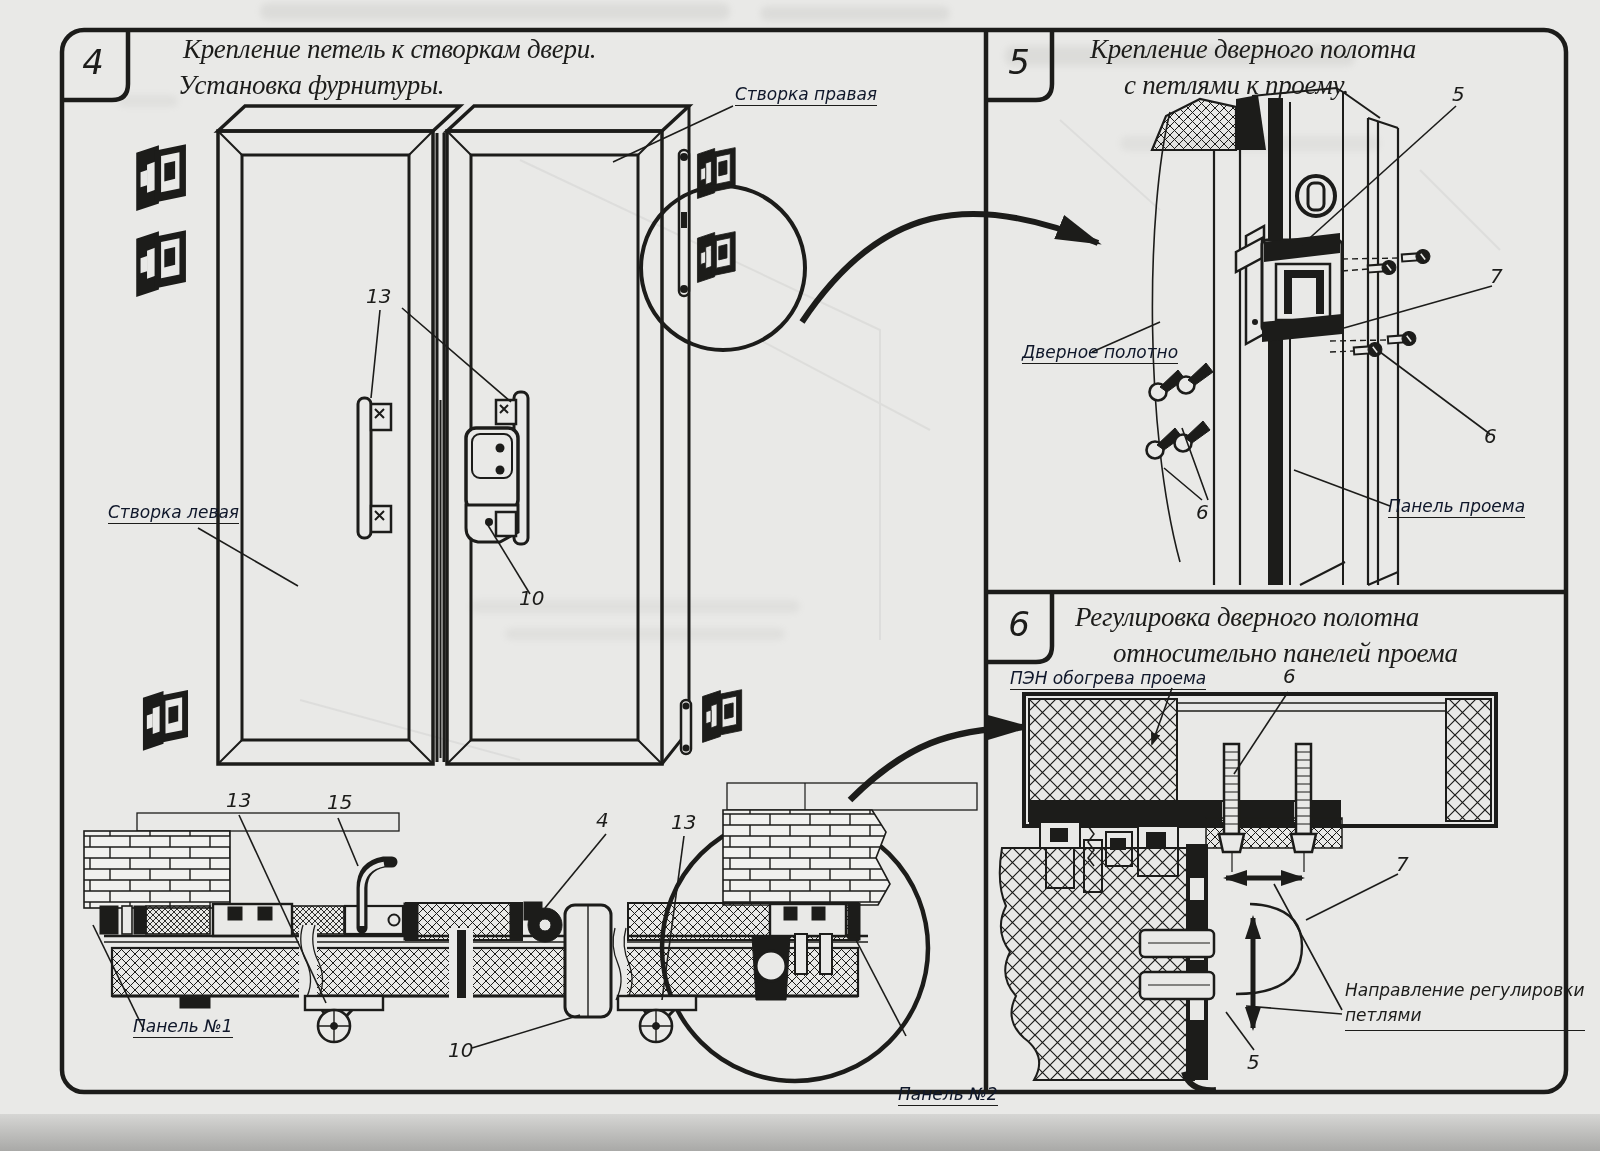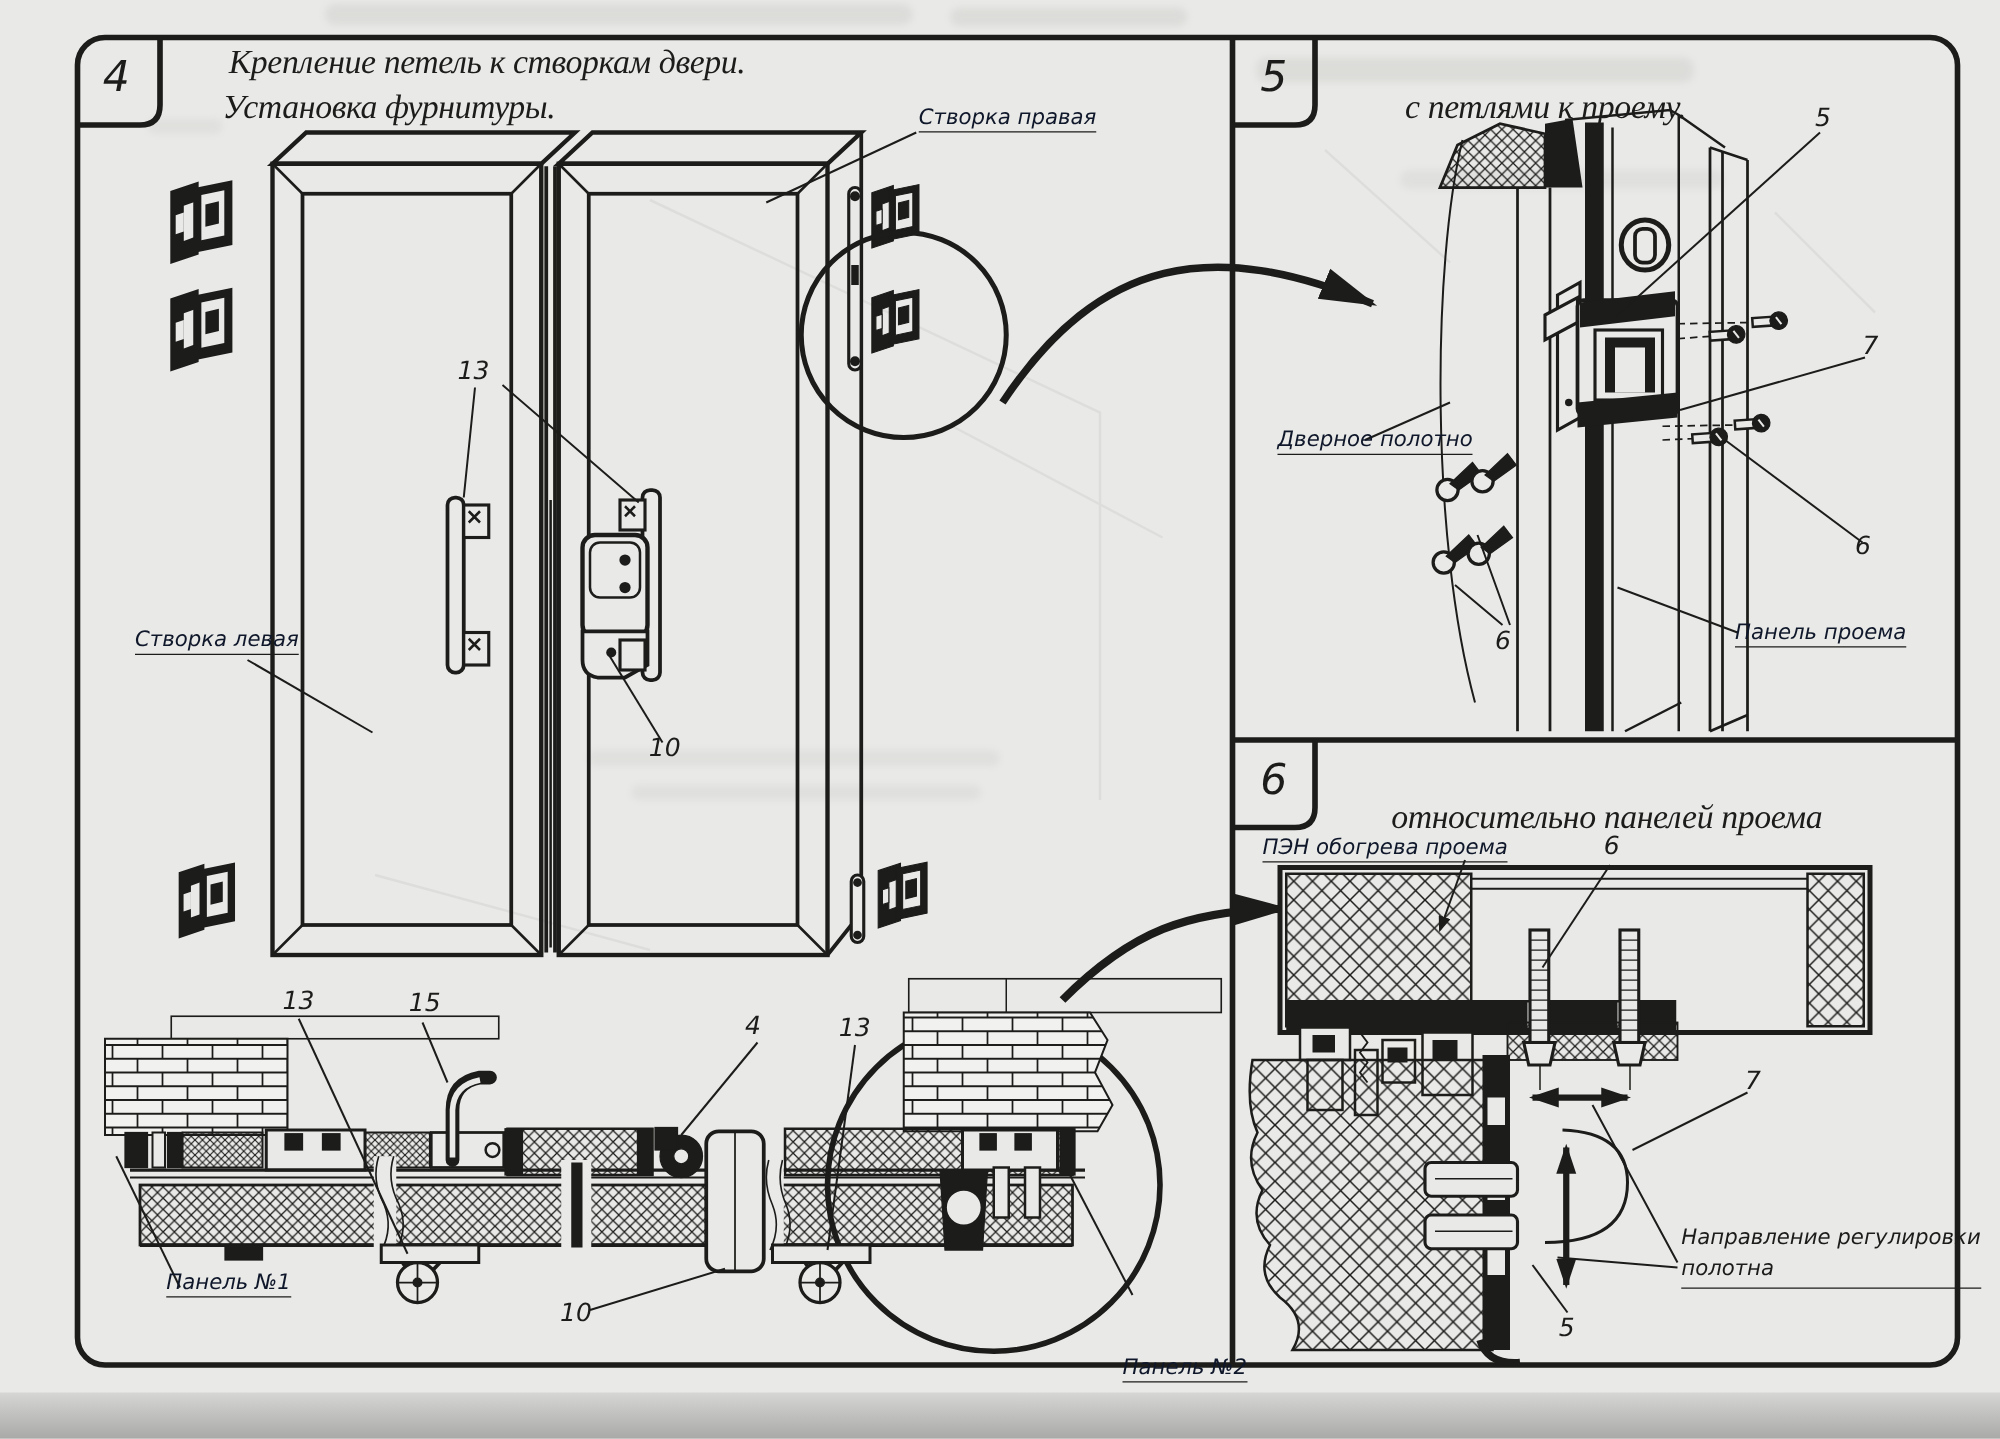"Крепление дверного полотна" div.title { html: none -> <div>Крепление дверного полотна</div> }
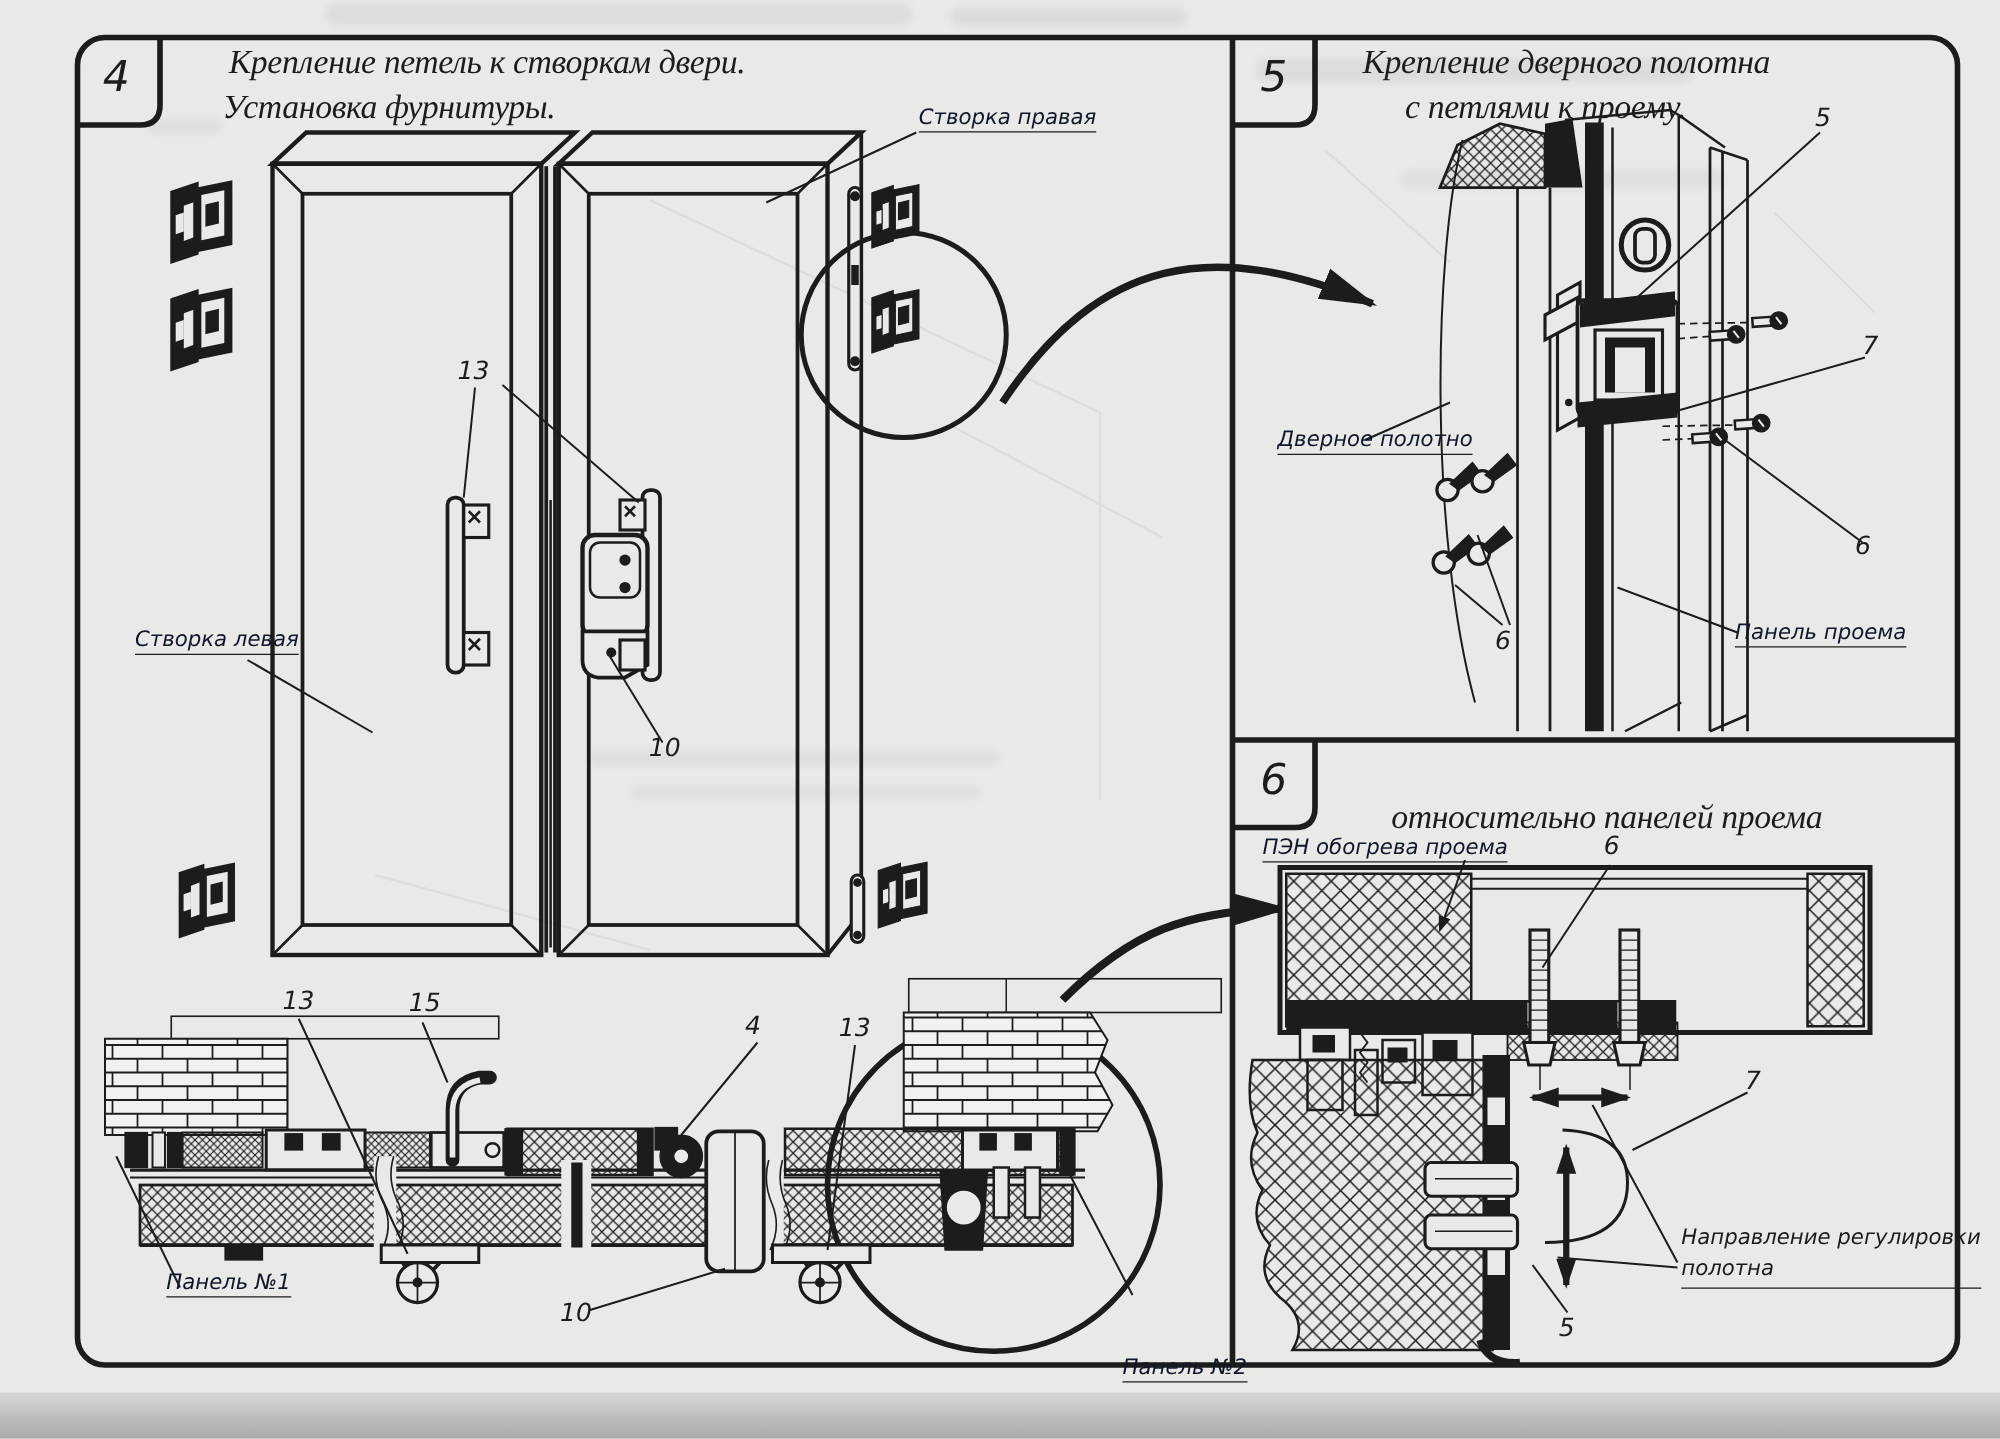"Регулировка дверного полотна" div.title { html: none -> <div>Регулировка дверного полотна</div> }
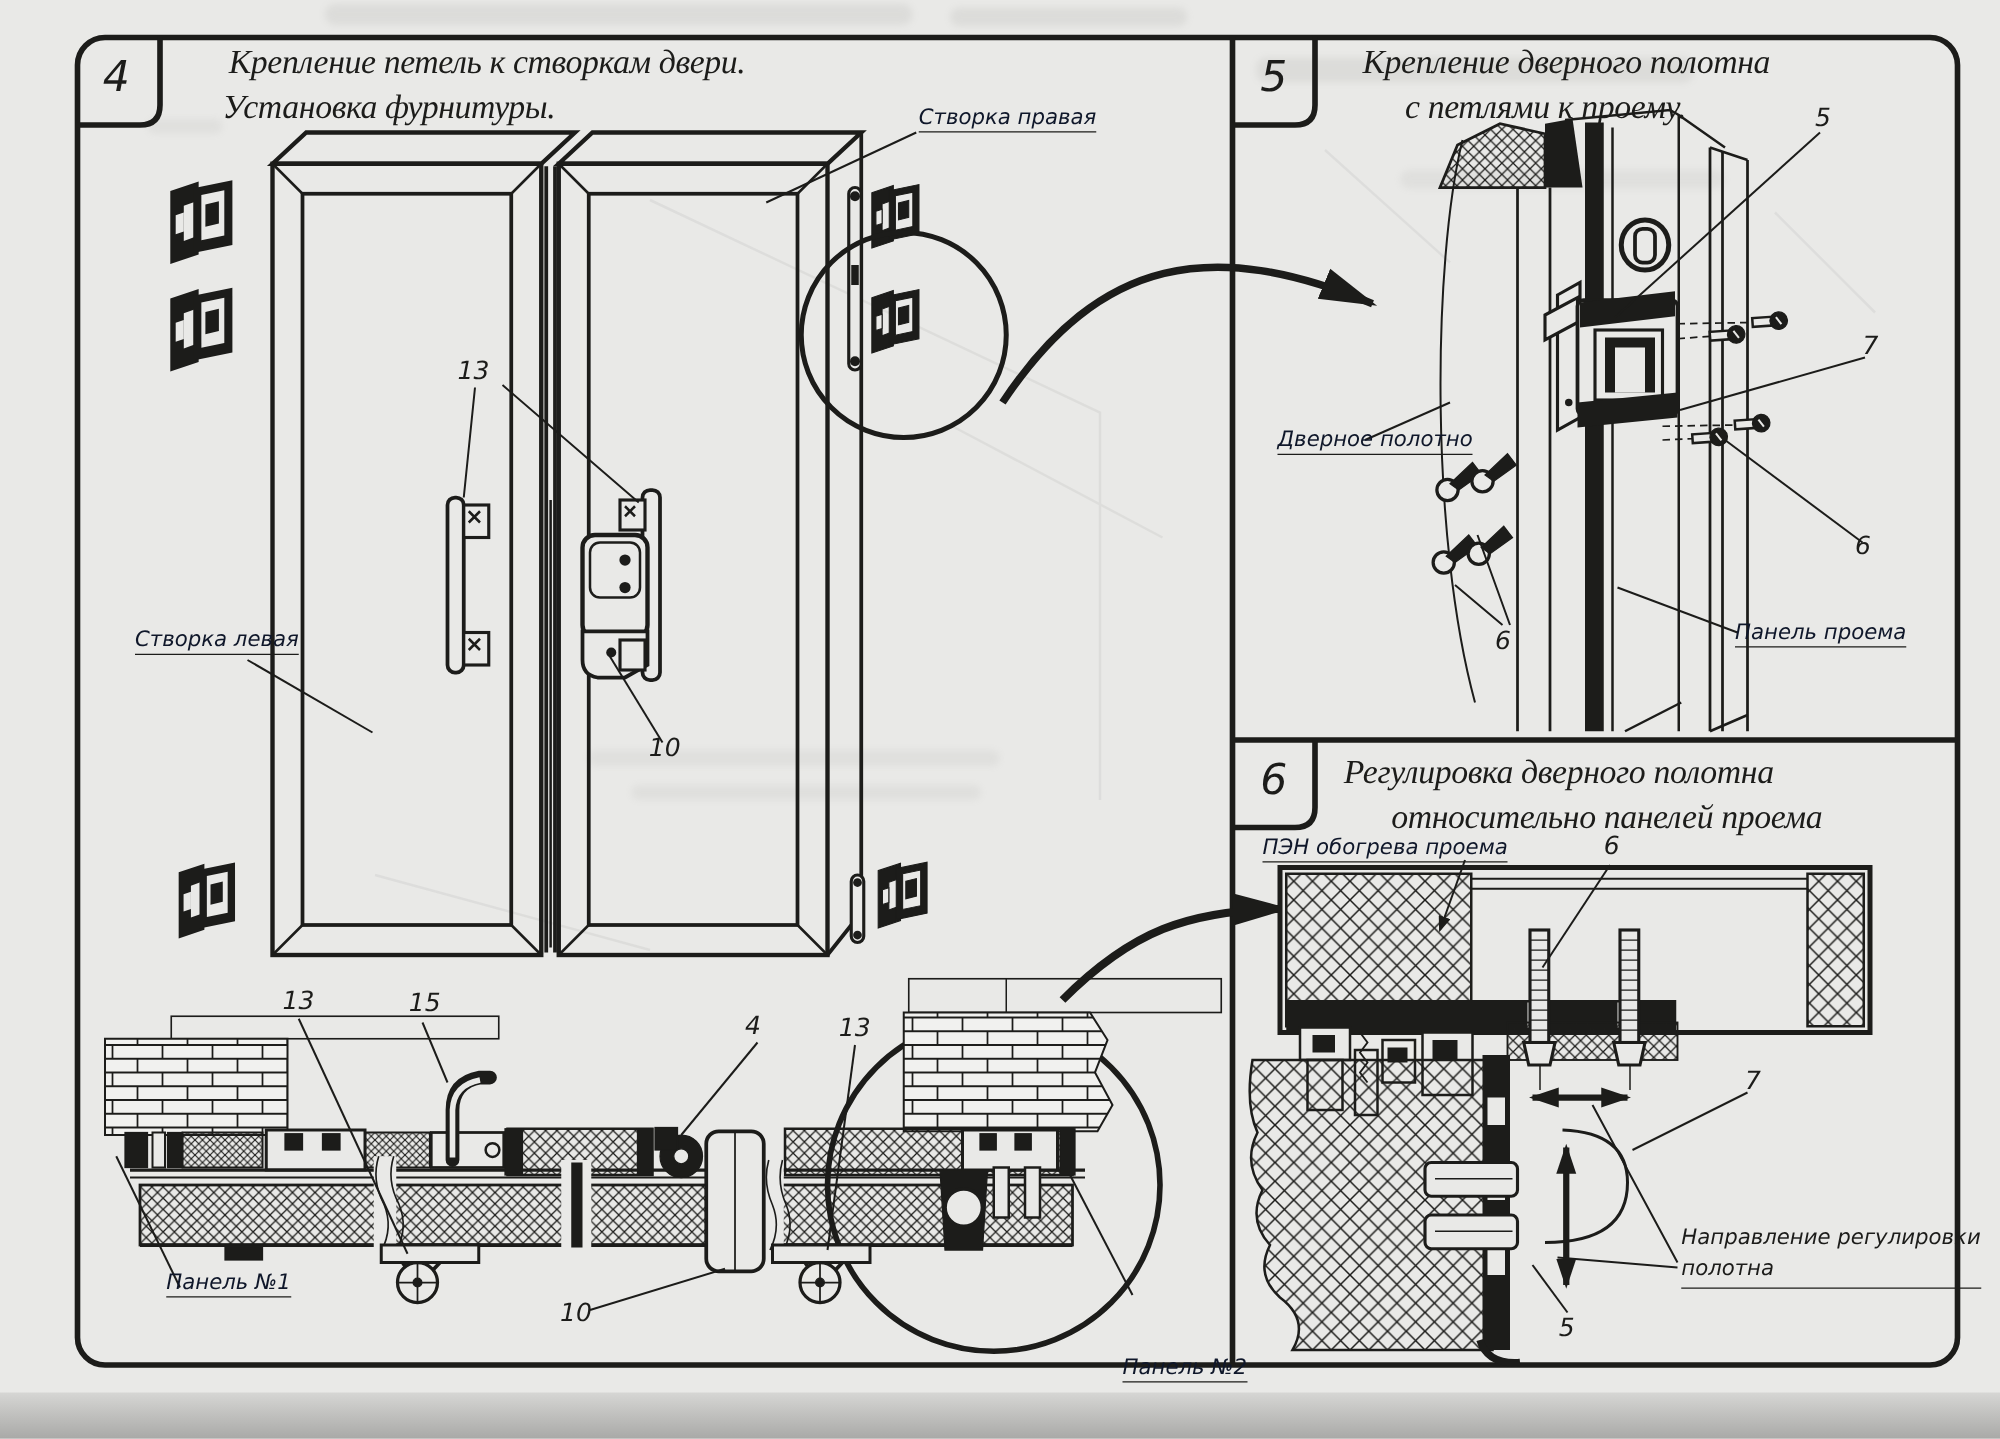"полотна" span { text: полотна -> петлями }
